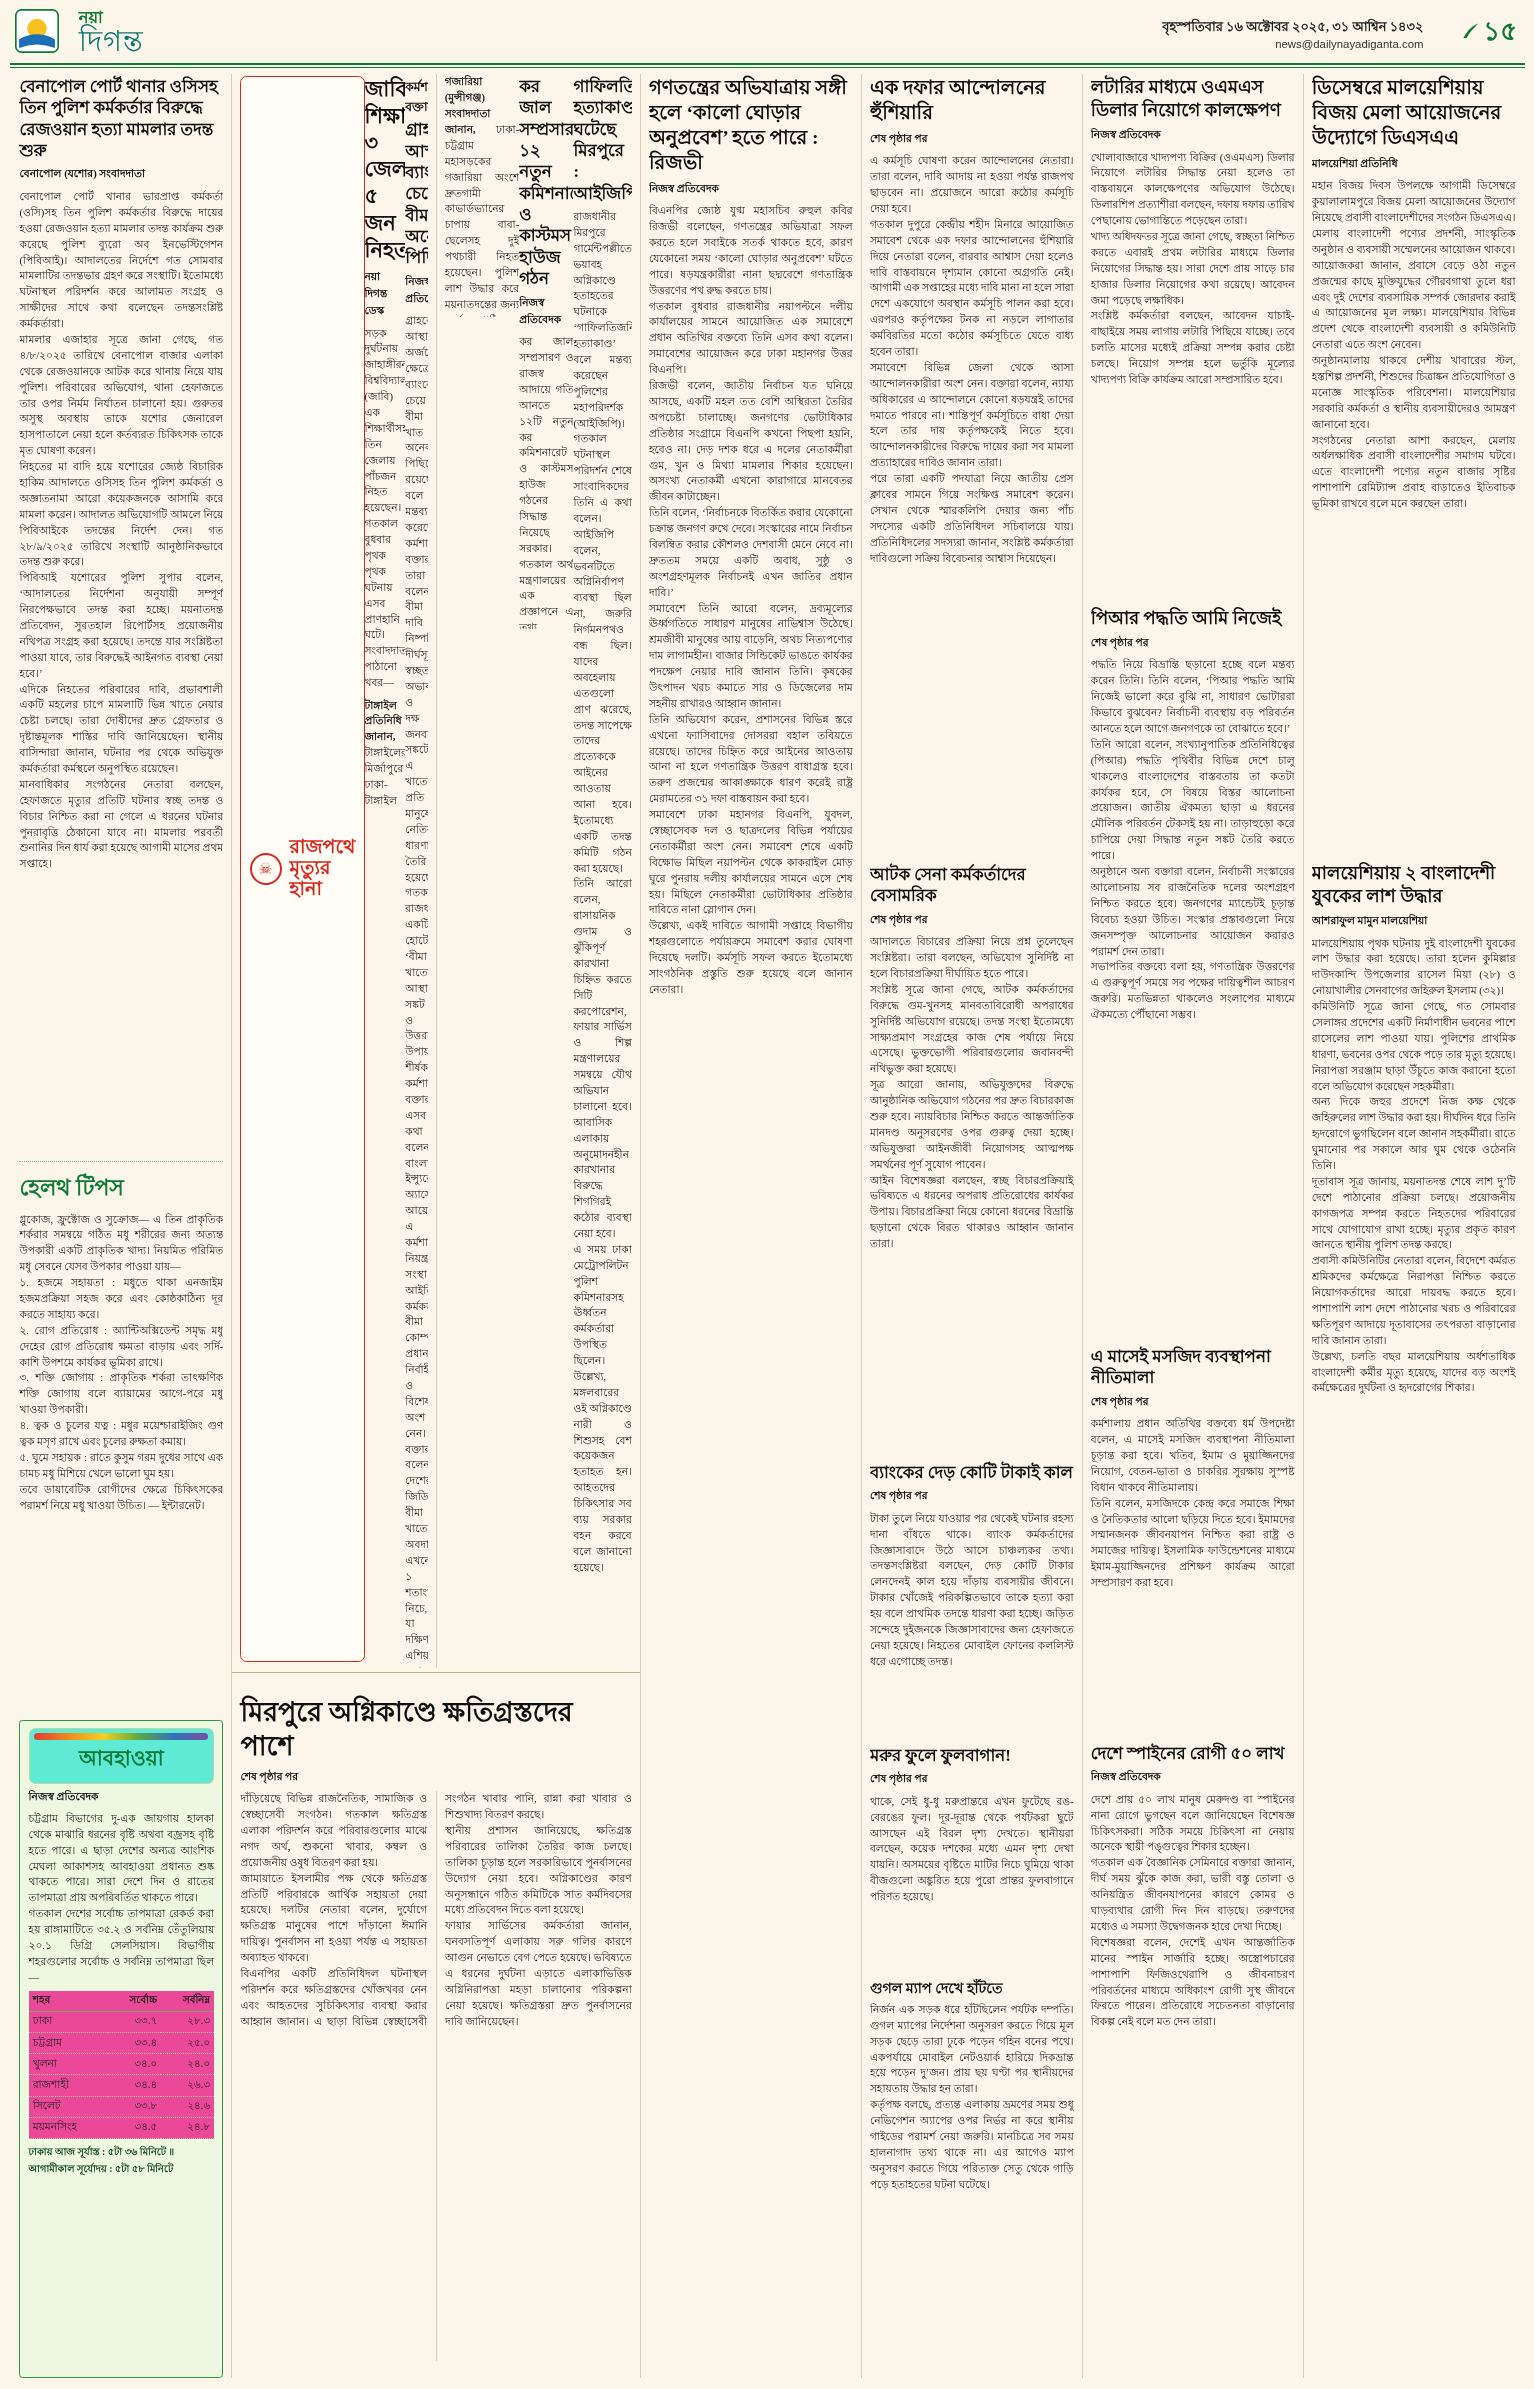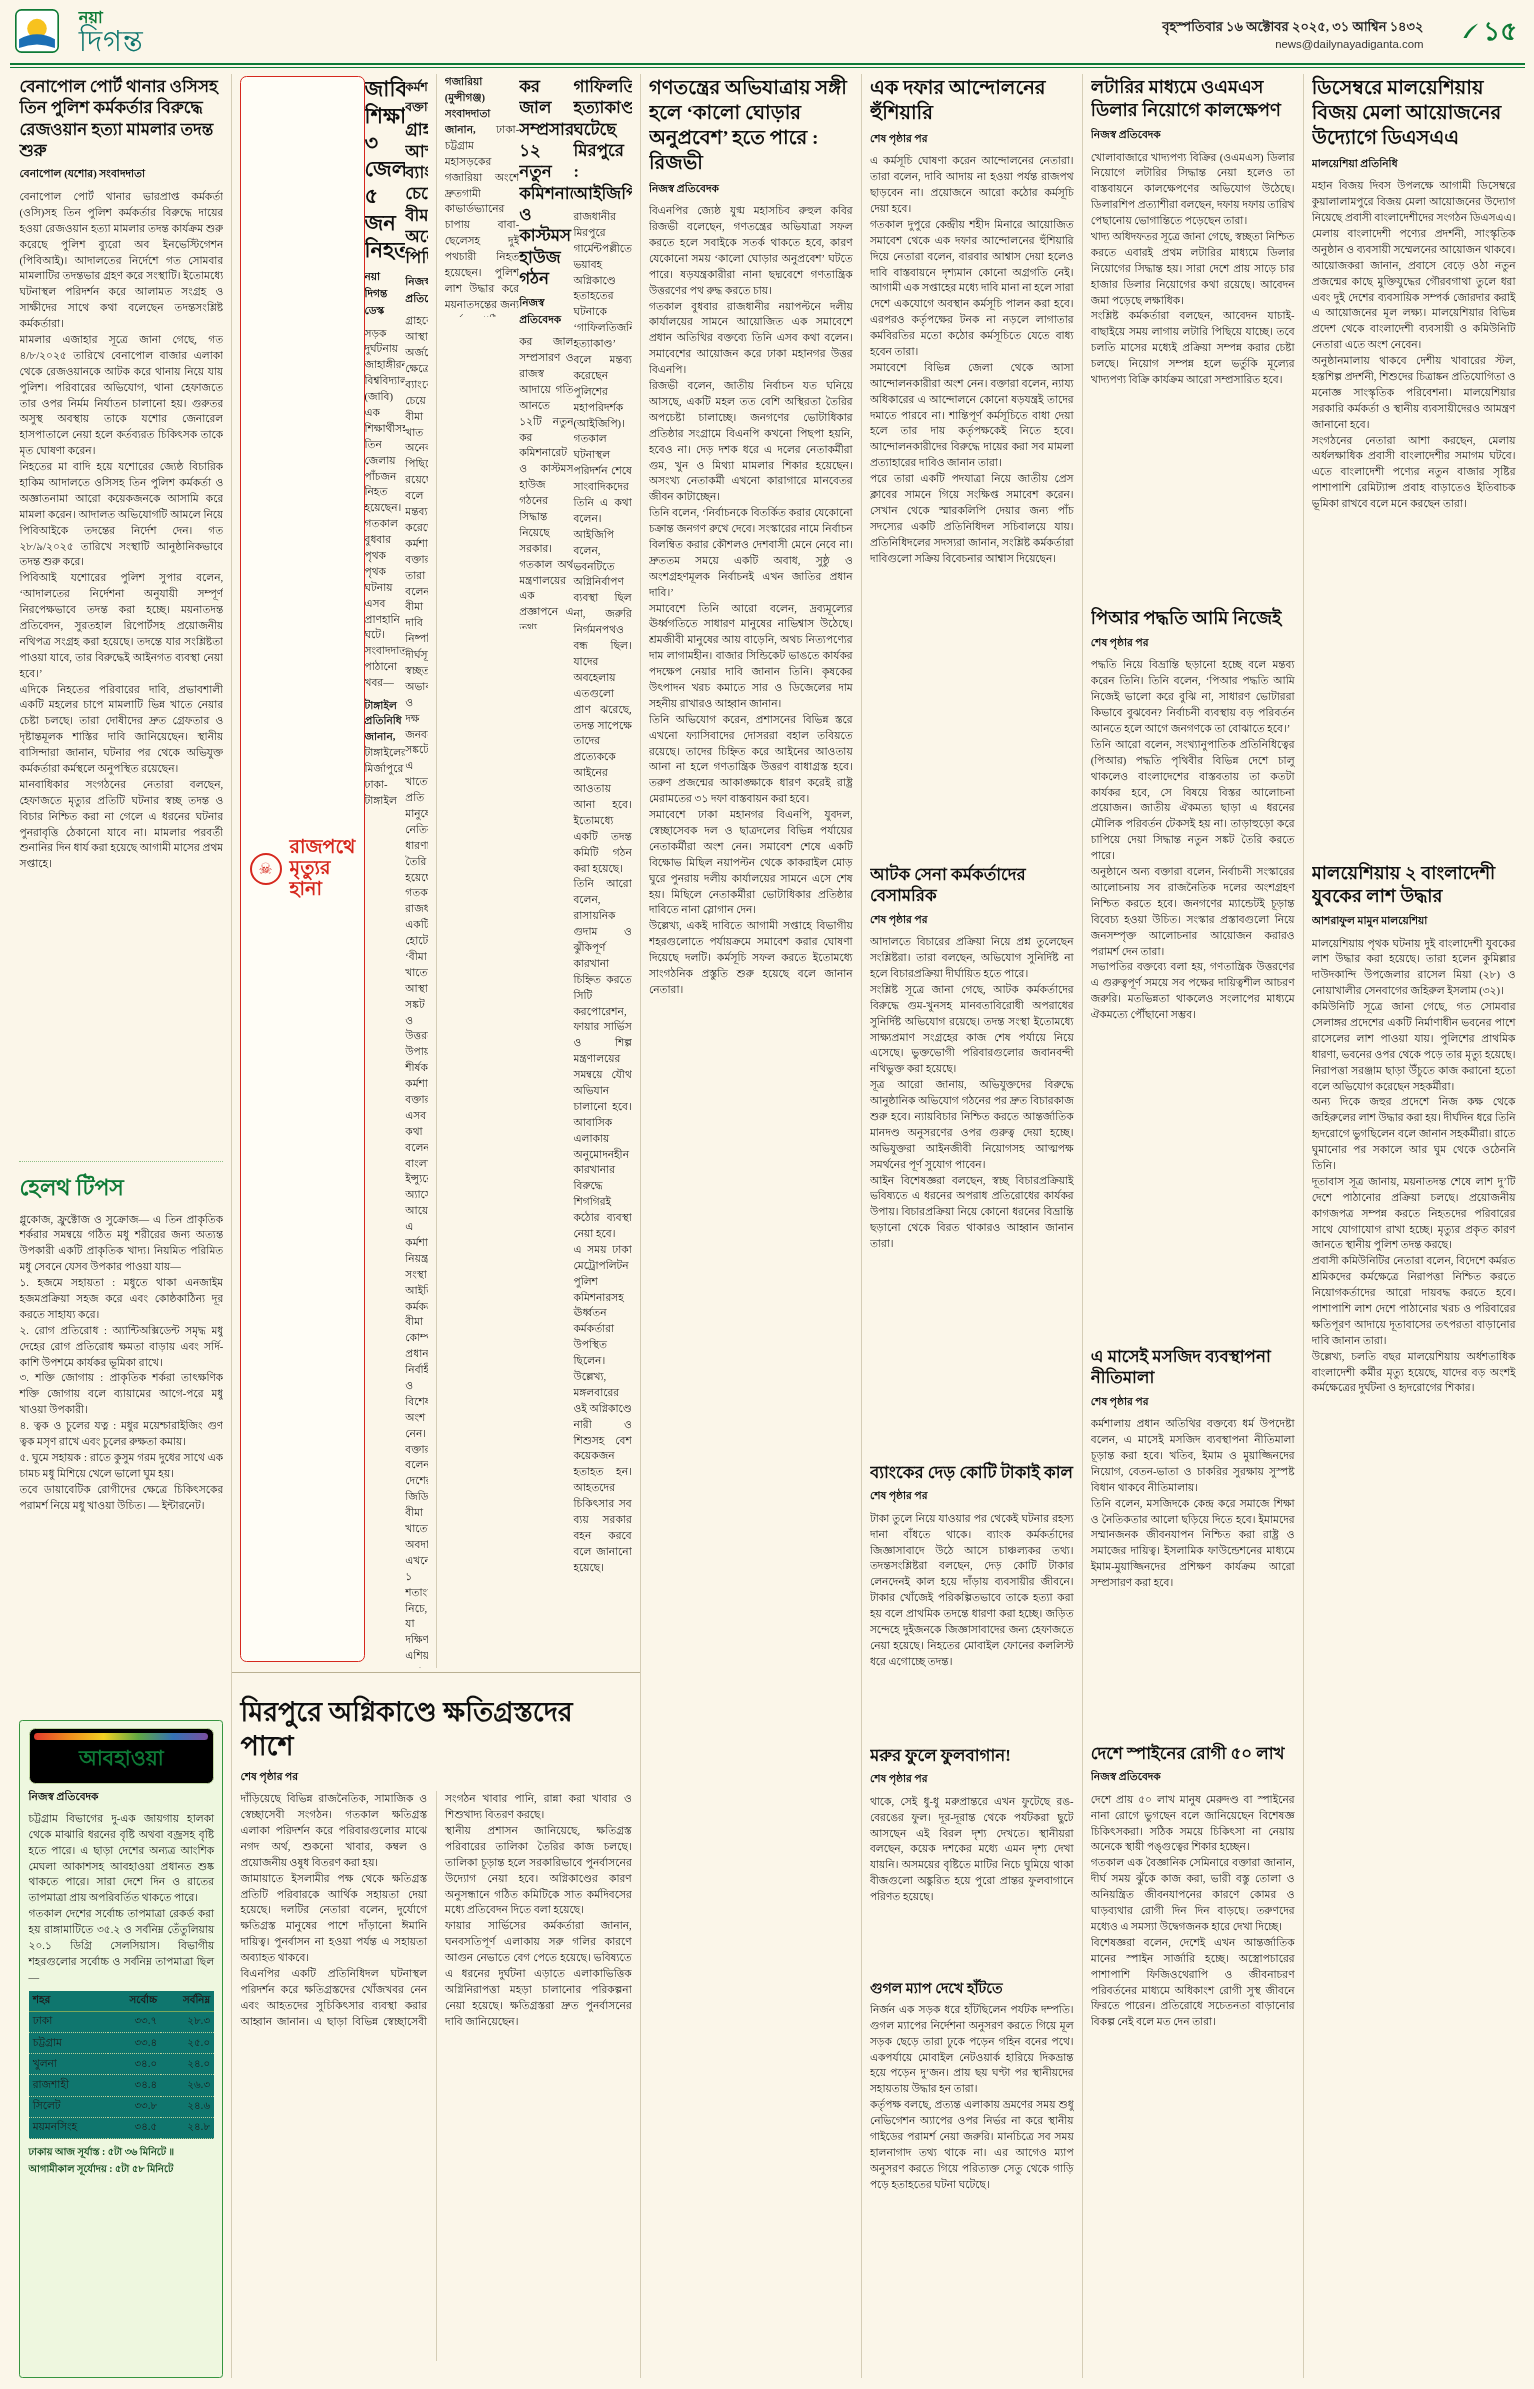"আবহাওয়া" .weather-logo { background: #000000 -> #5eead4 }
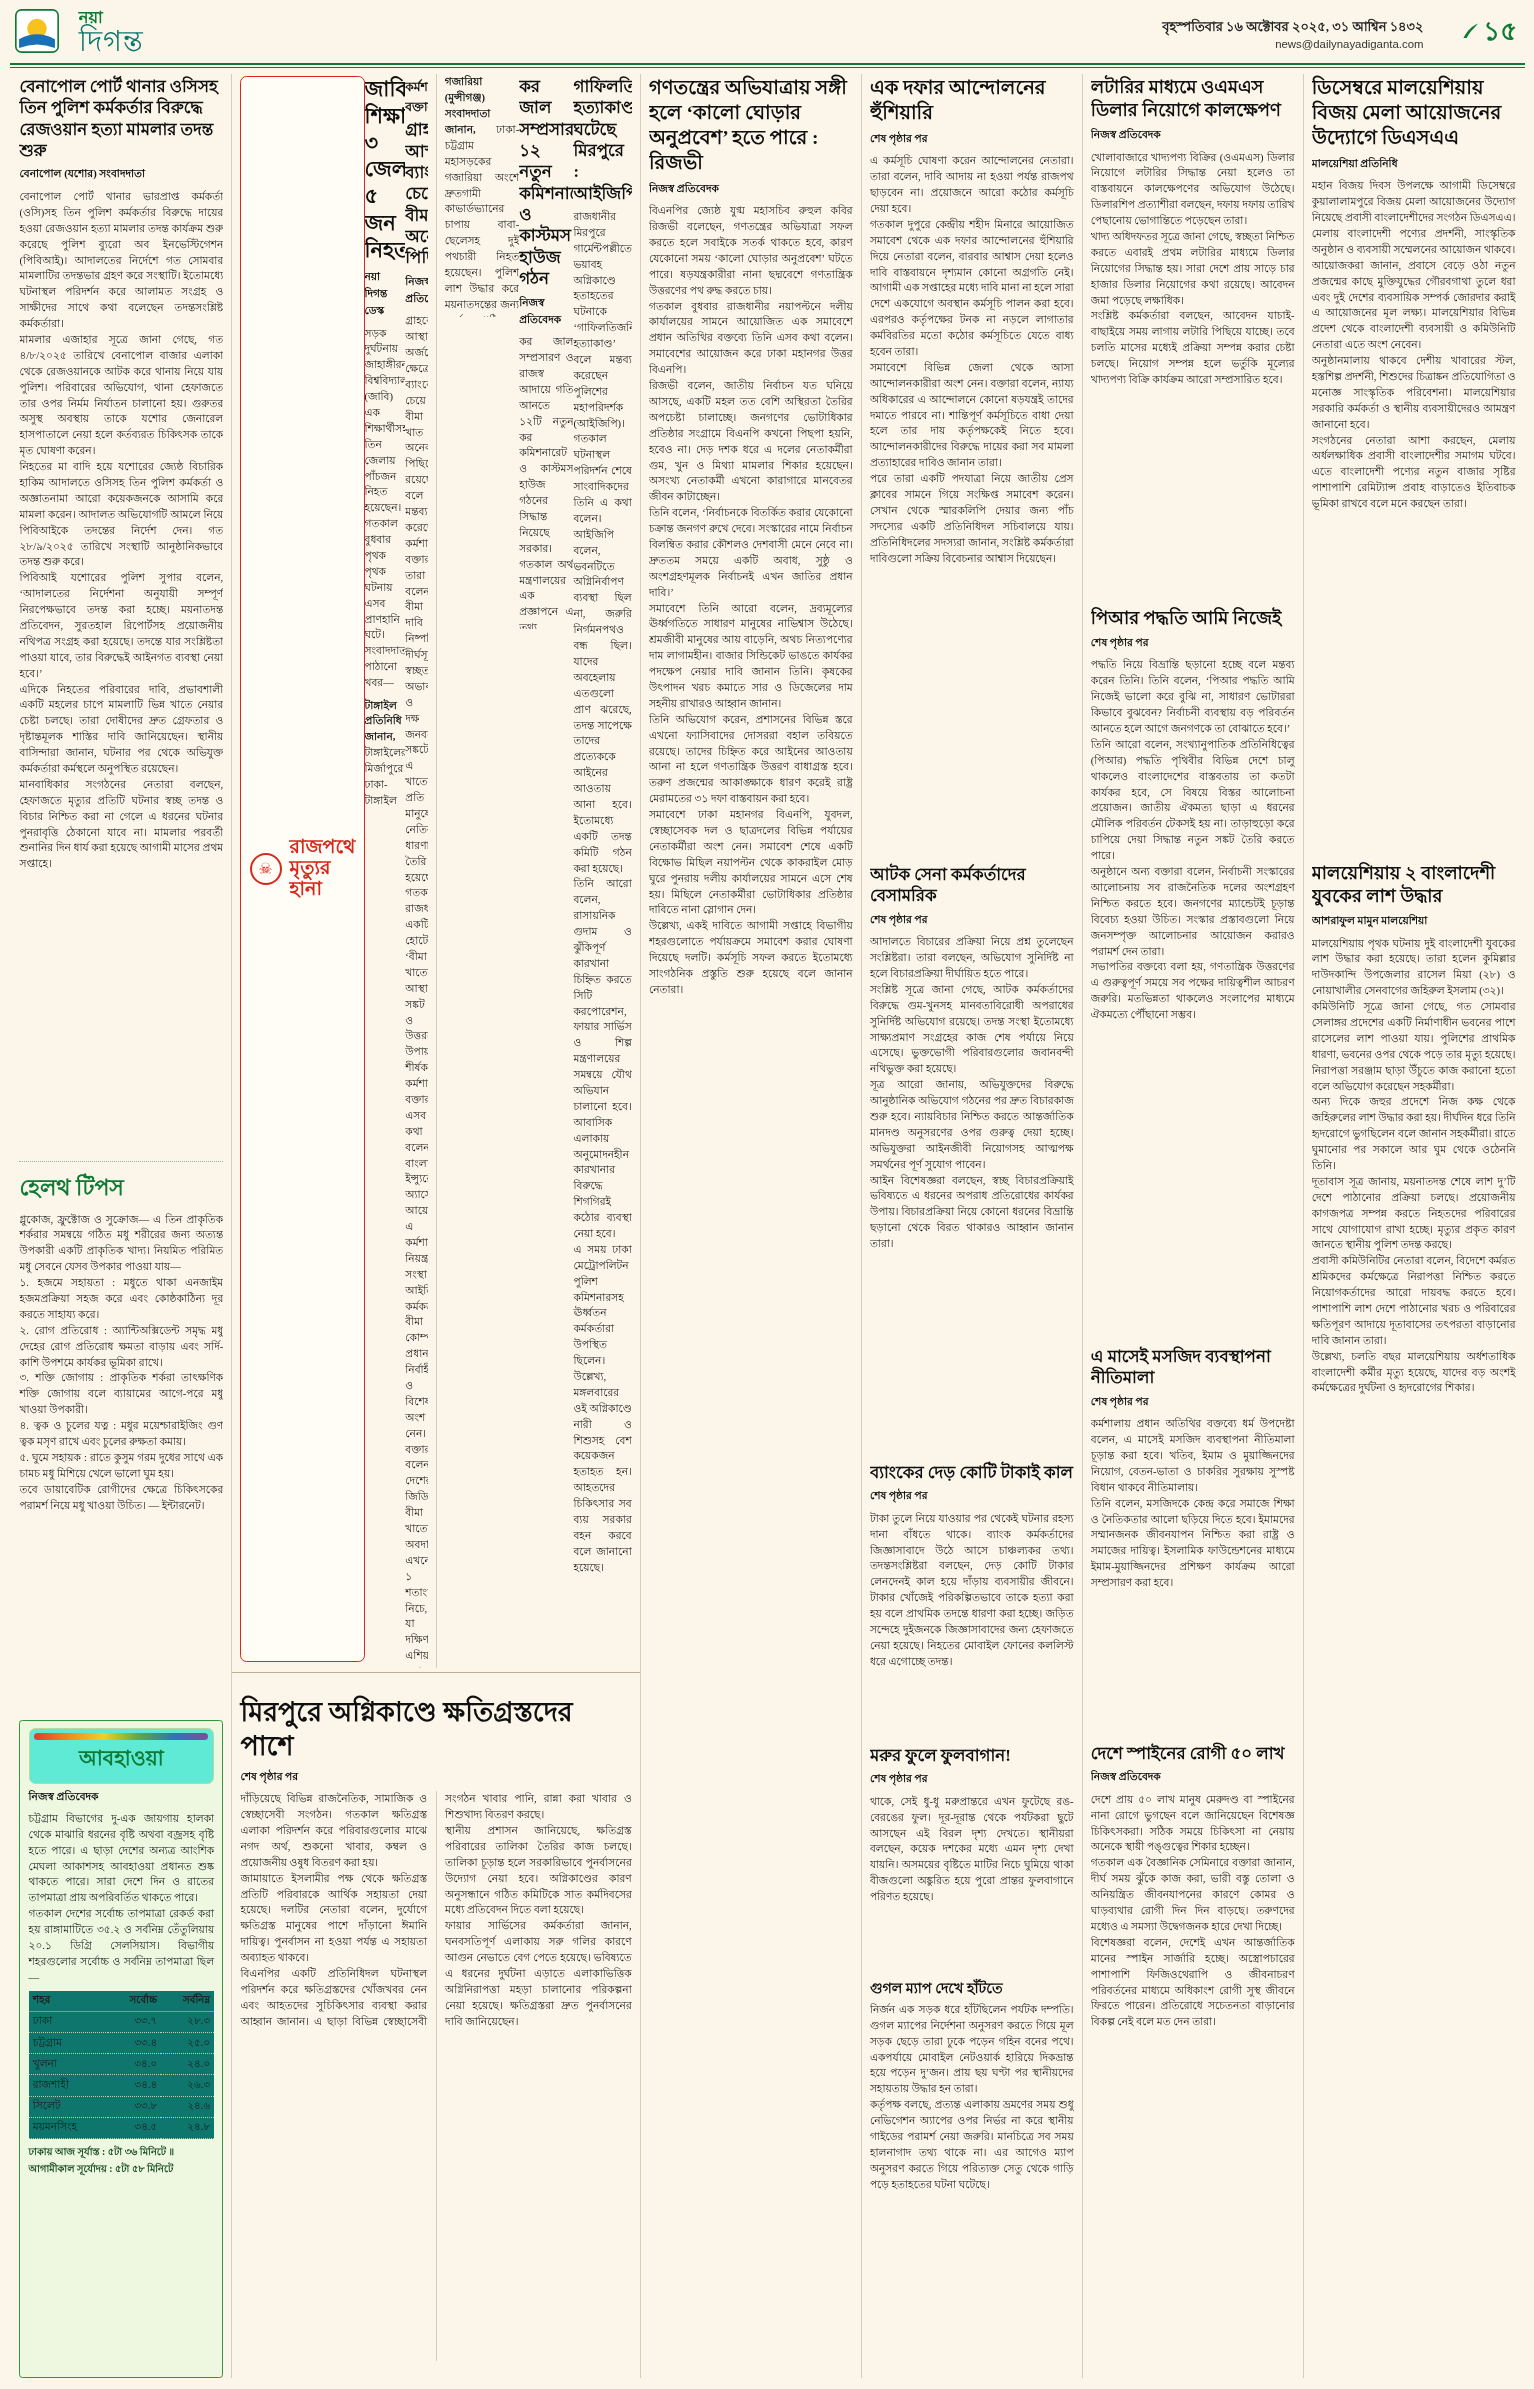"শহর" .wtable { background: #0f766e -> #ec4899 }
